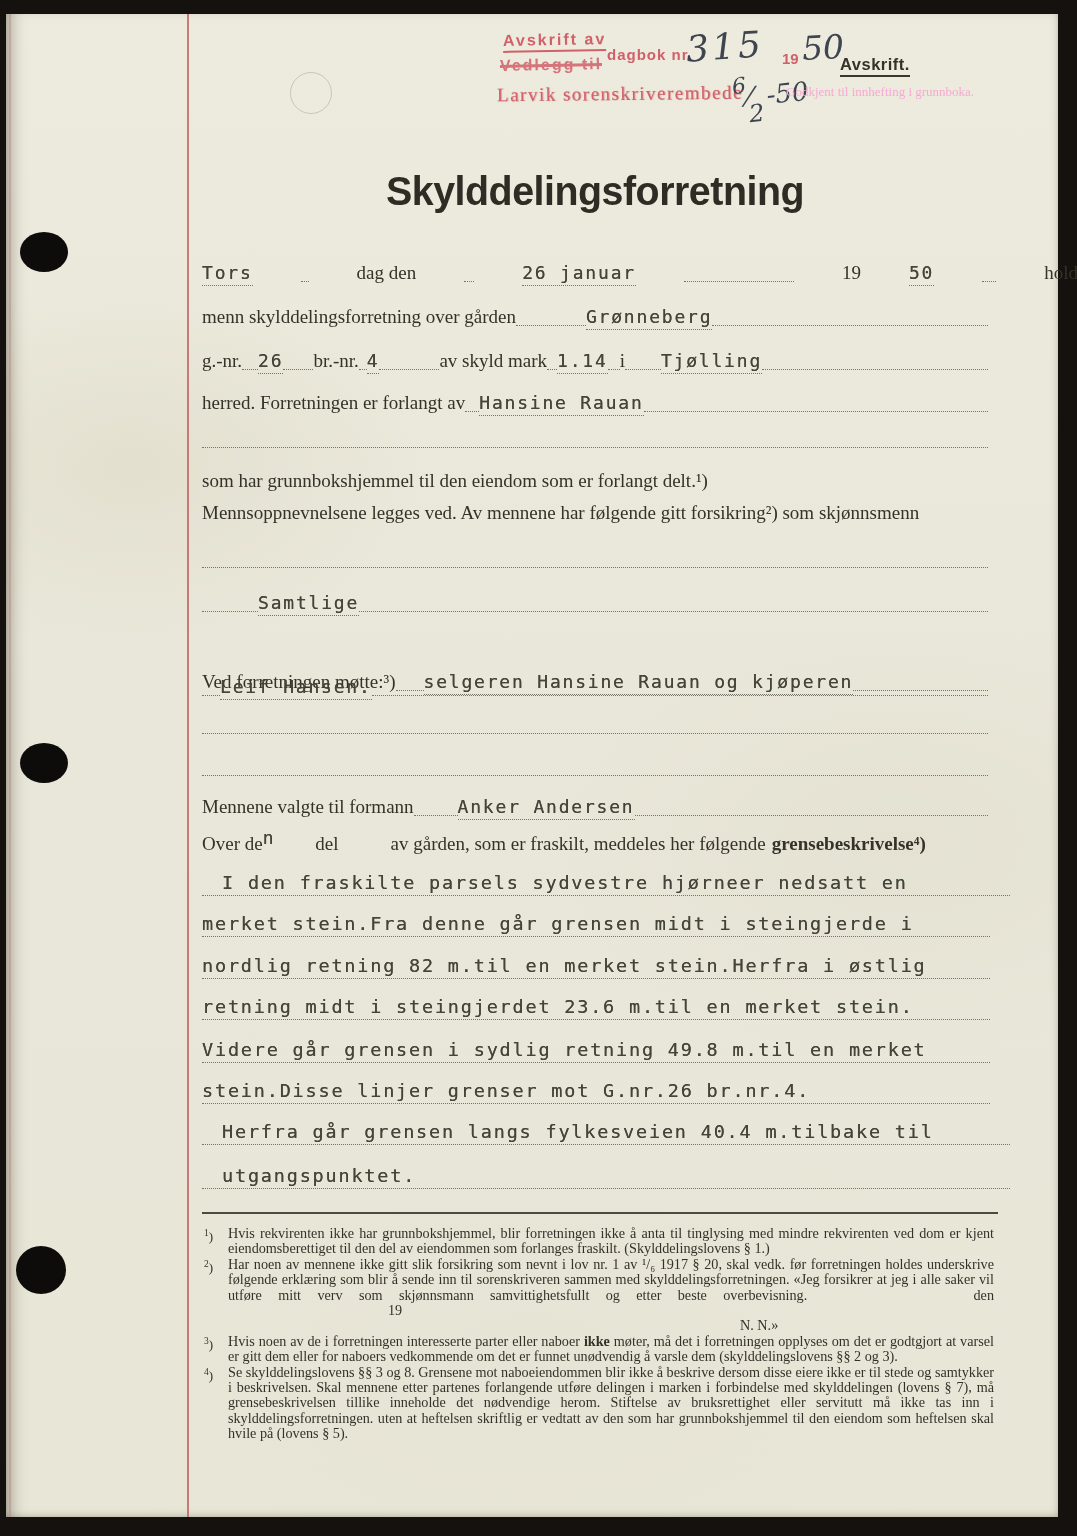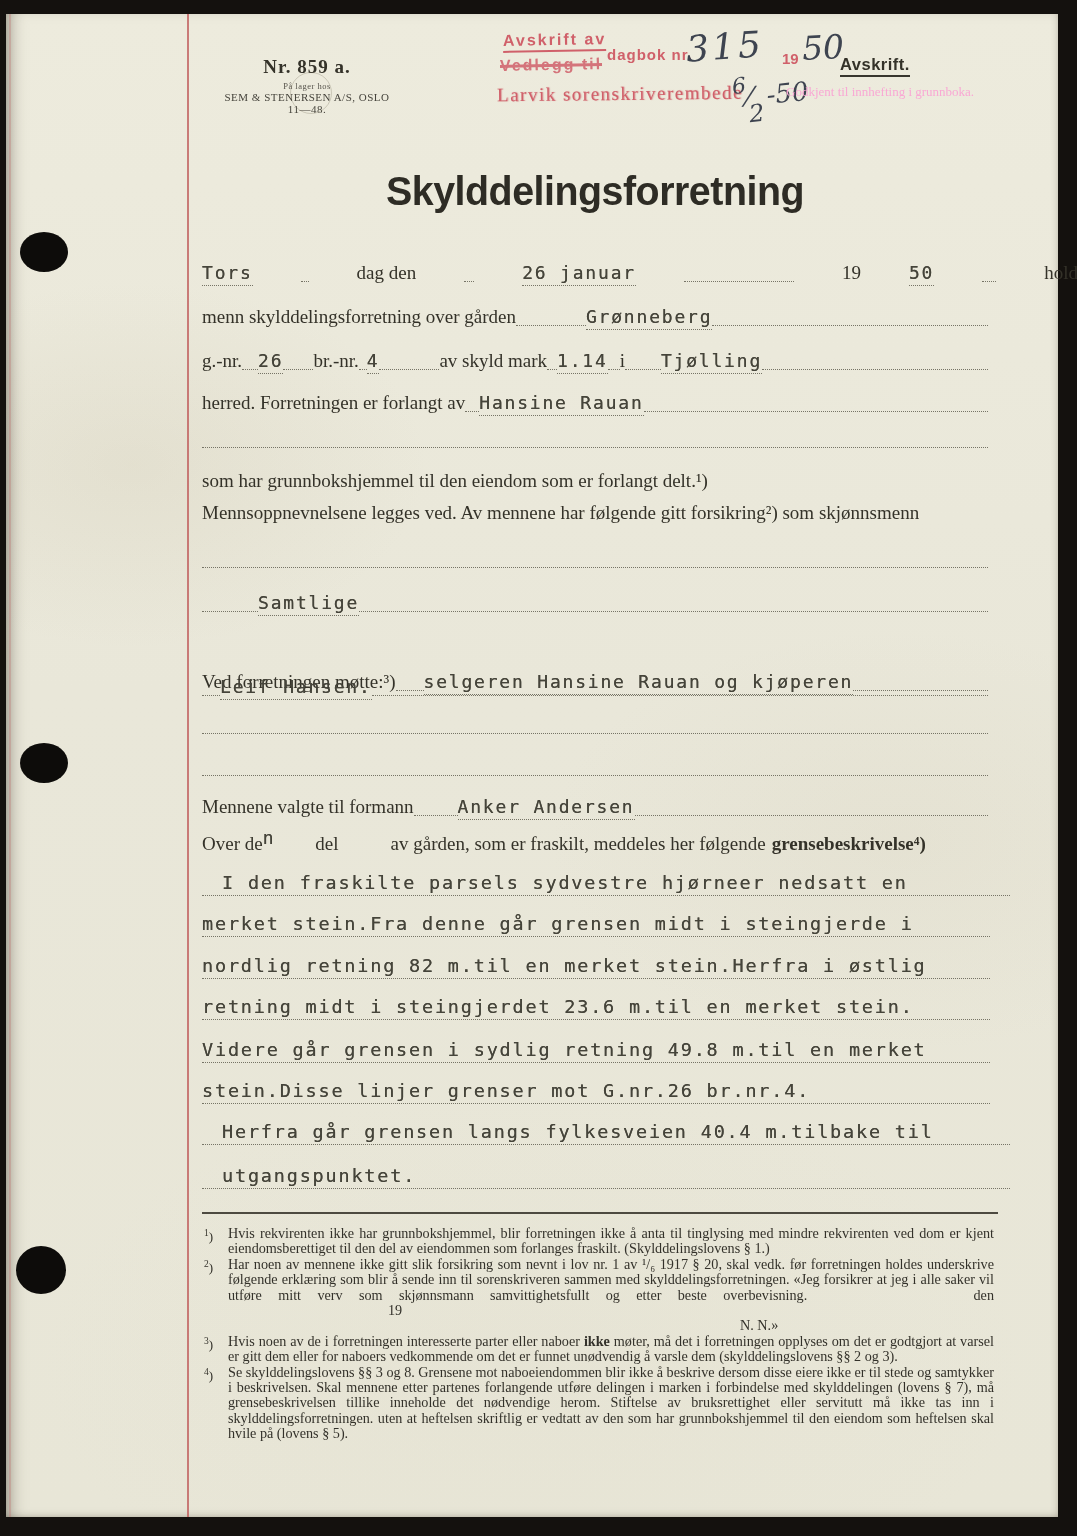"Nr. 859 a." div.form-no { html: <div> <div>Nr. 859 a.</div> <div>På lager hos</div> <div>SEM &amp; STENERSEN A/S, OSLO</div> <div>11—48.</div> </div> -> none }
